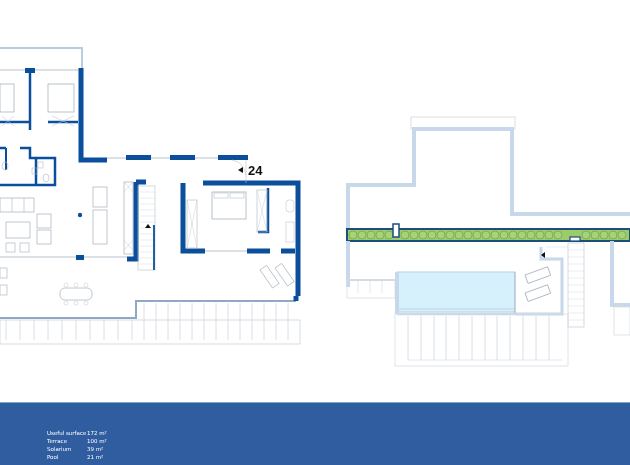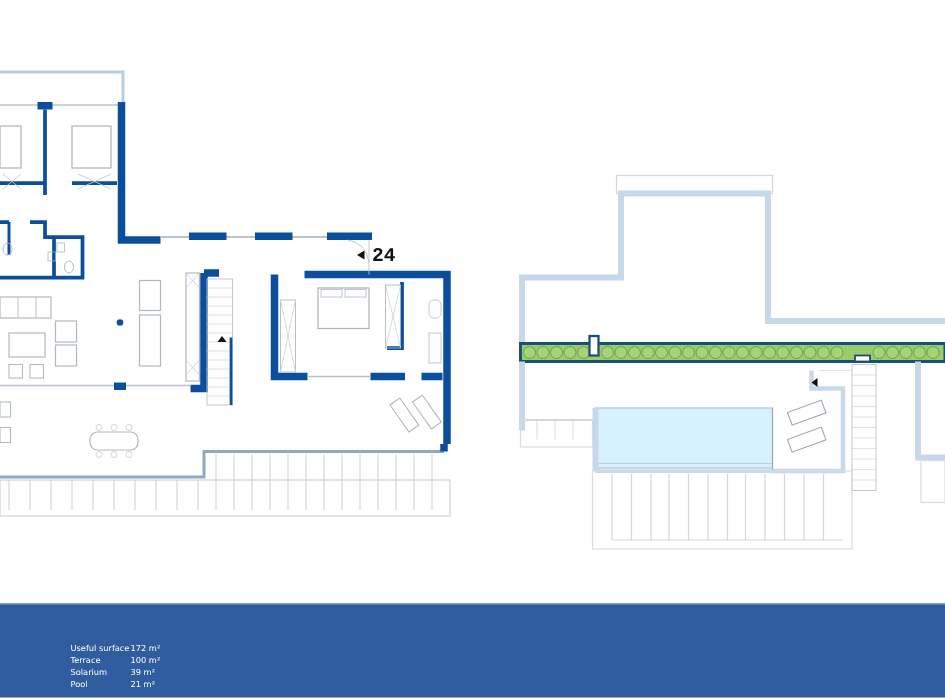"24" #unit-label { font-family: Liberation Mono, monospace -> Liberation Sans, sans-serif }
